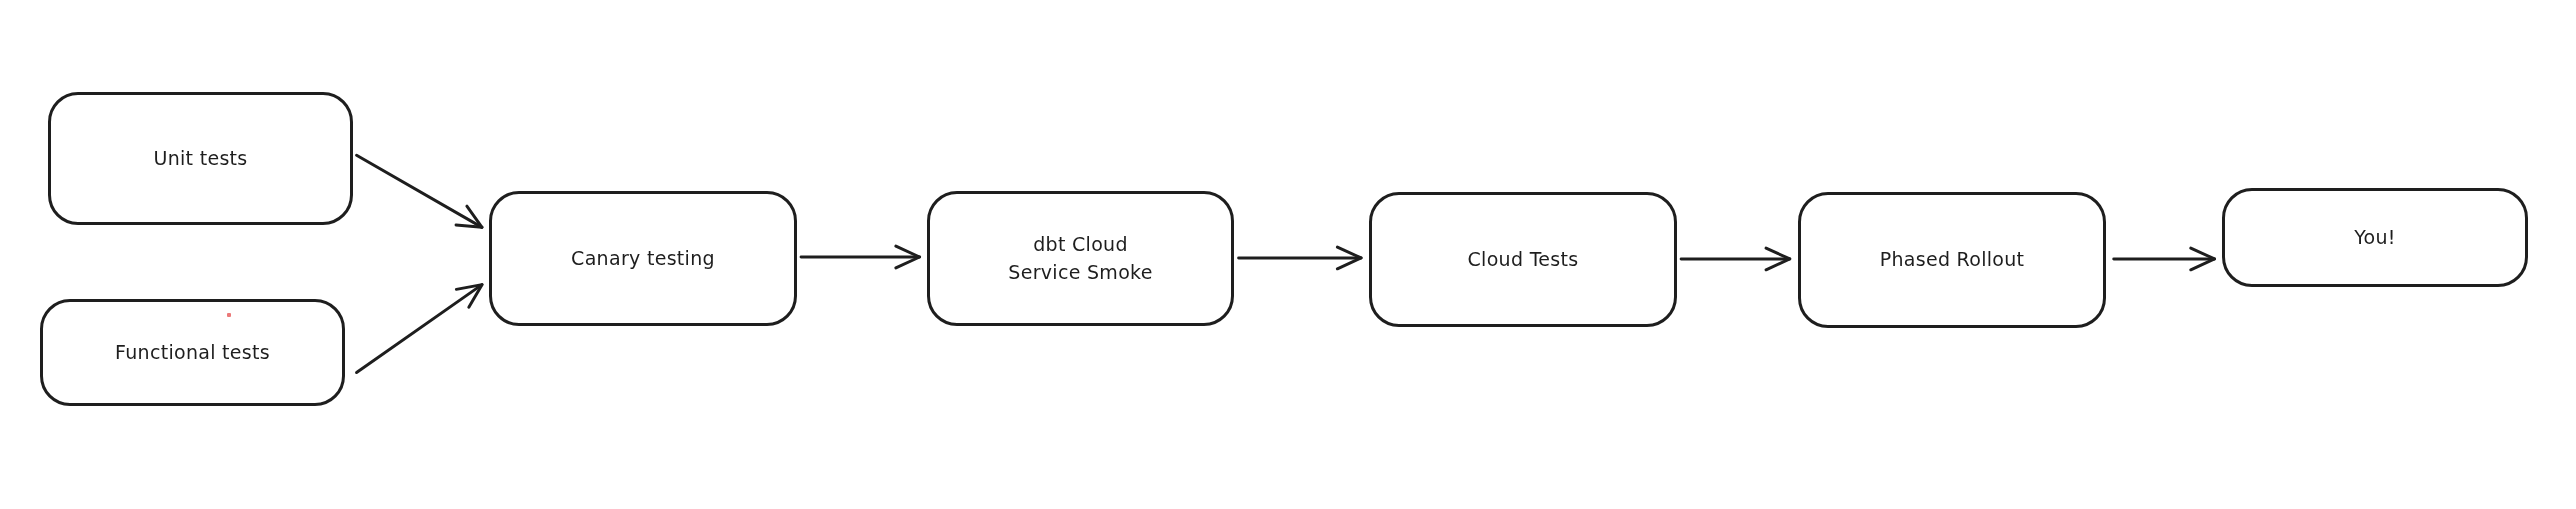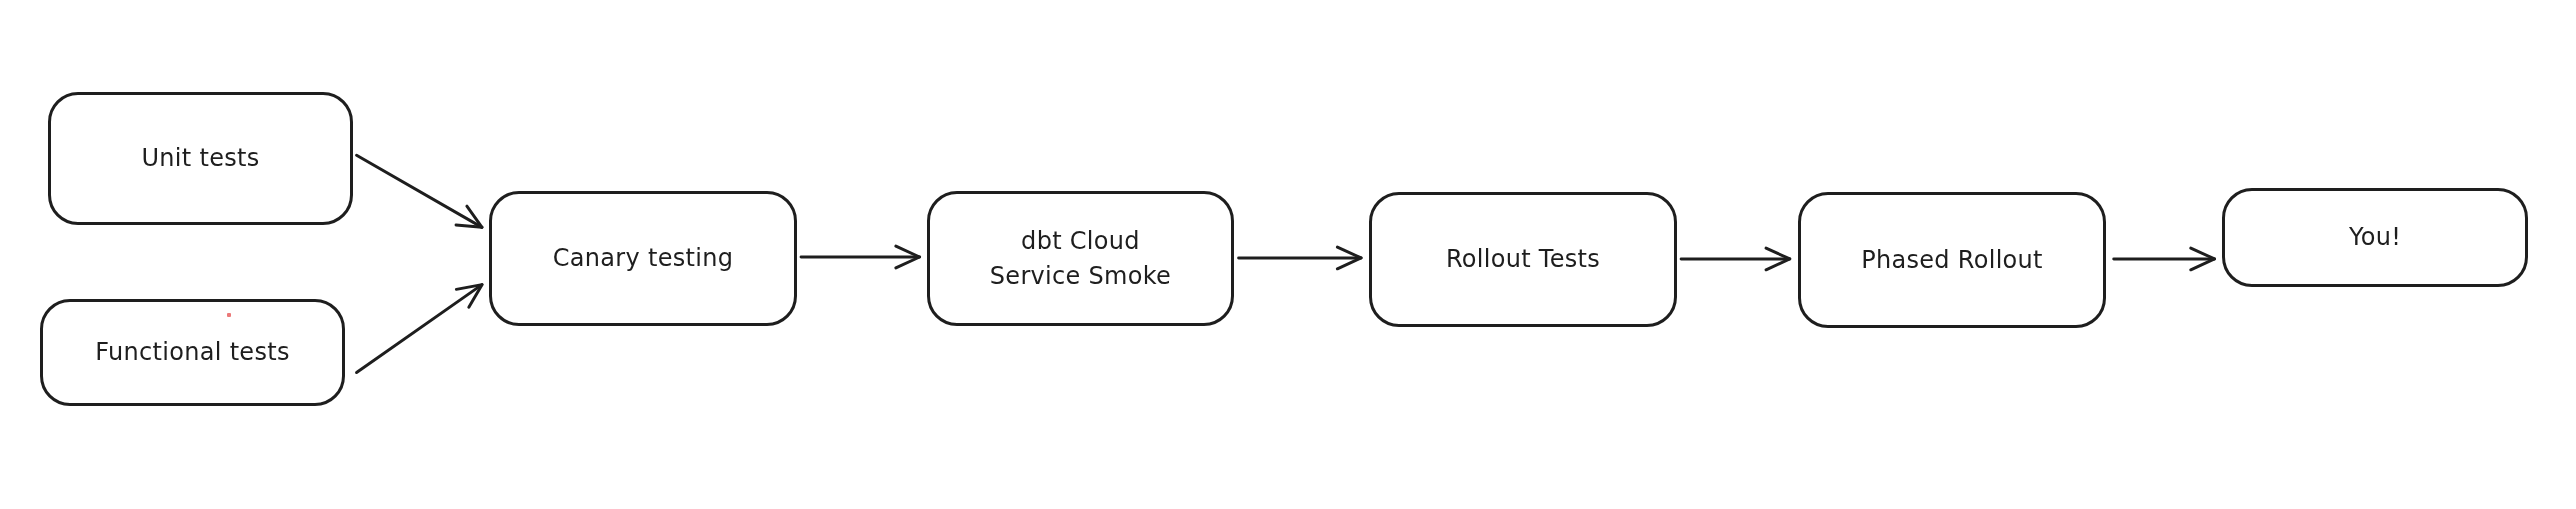"Unit tests" .label { font-size: 24px -> 19px }
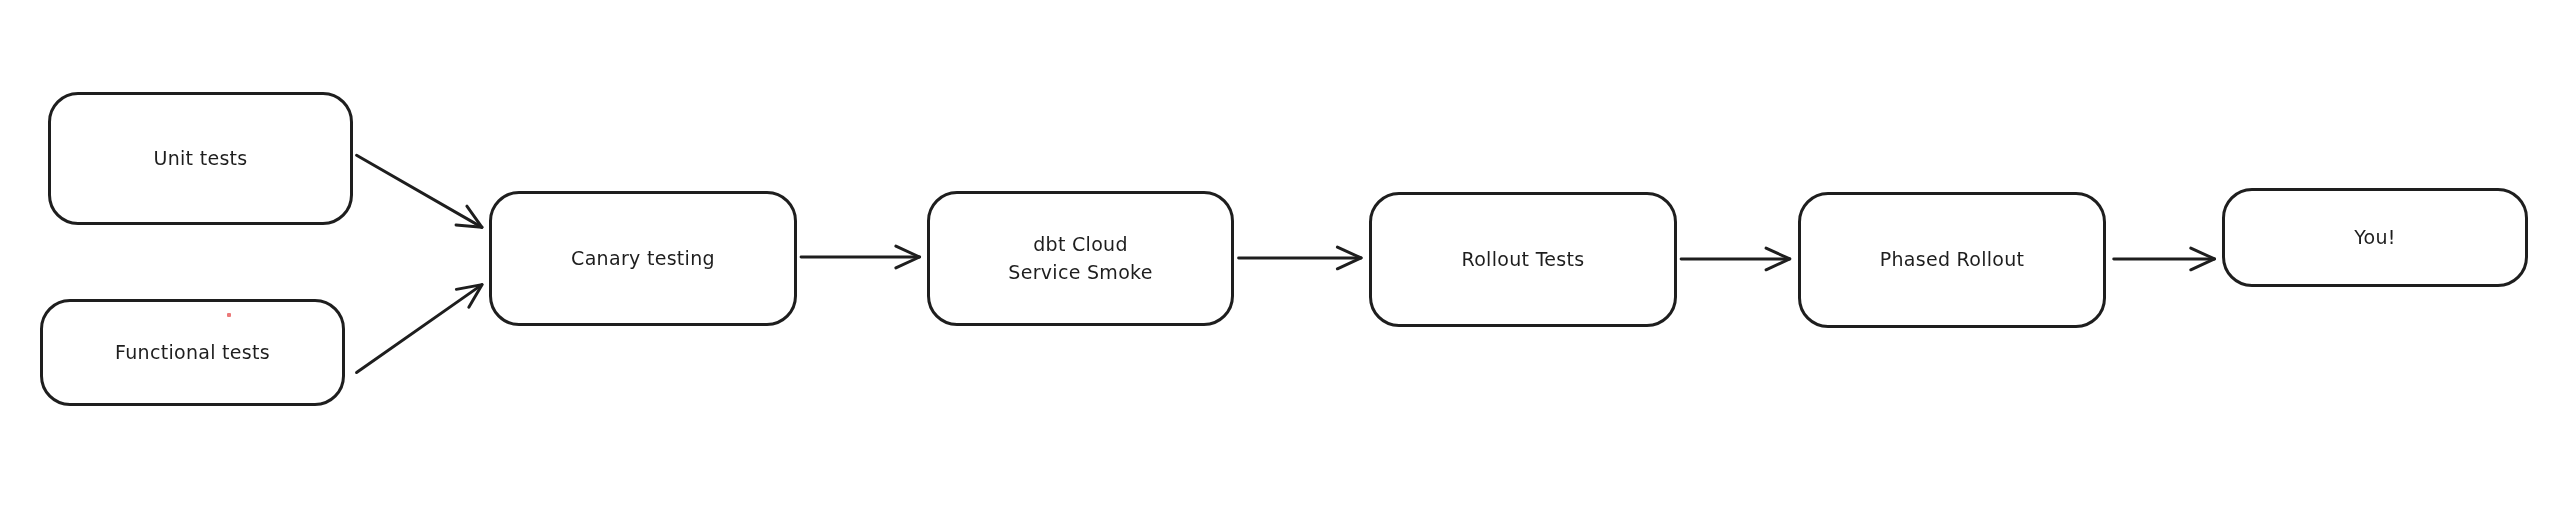"Rollout Tests" span.label { text: Rollout -> Cloud }
